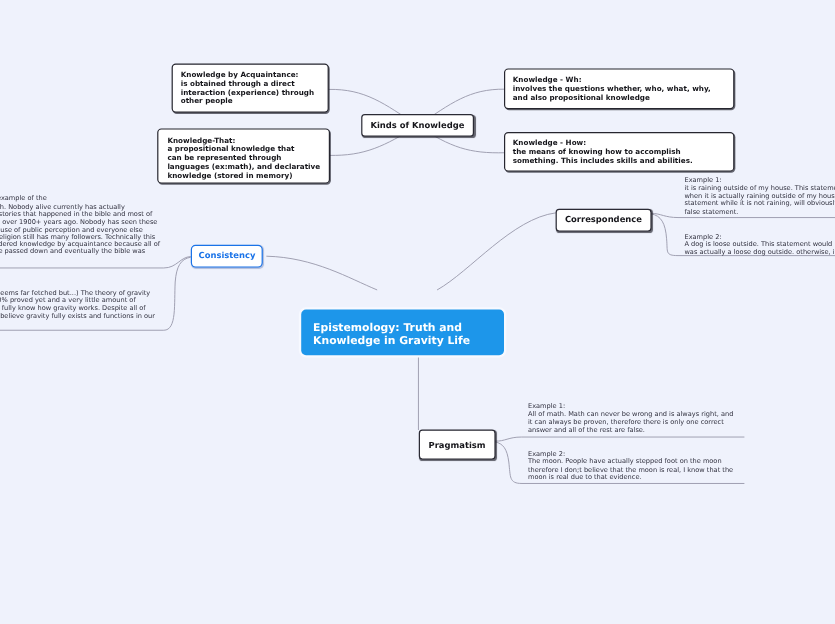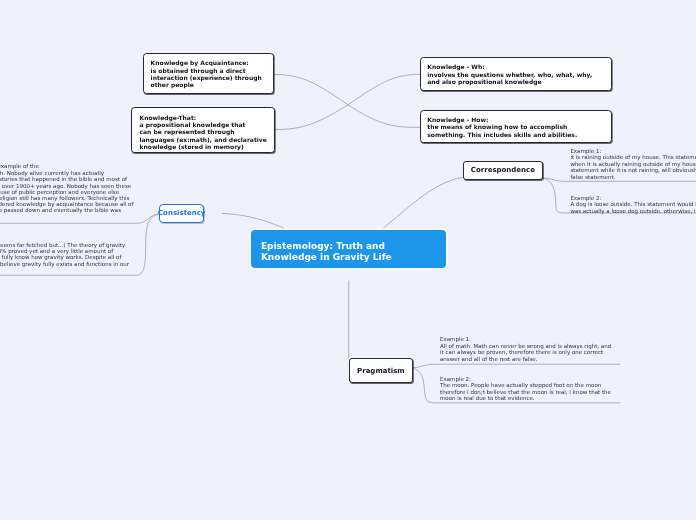"Kinds of Knowledge" div.node { html: none -> <div> <span>Kinds of Knowledge</span> </div> }
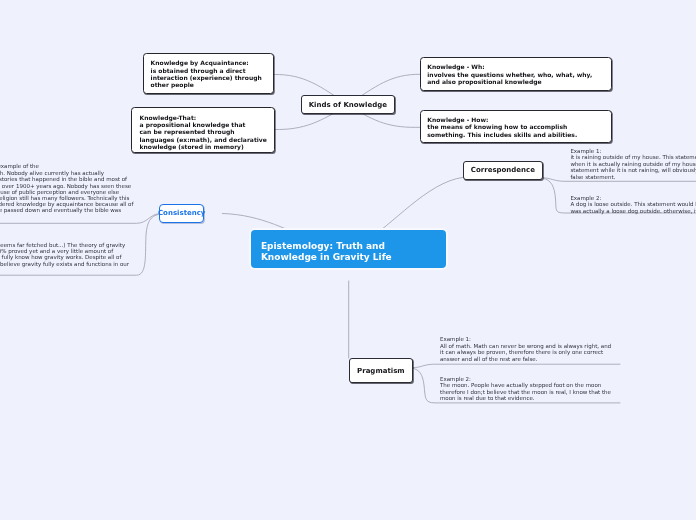"Correspondence" #node-corr { top: 161px -> 174px }
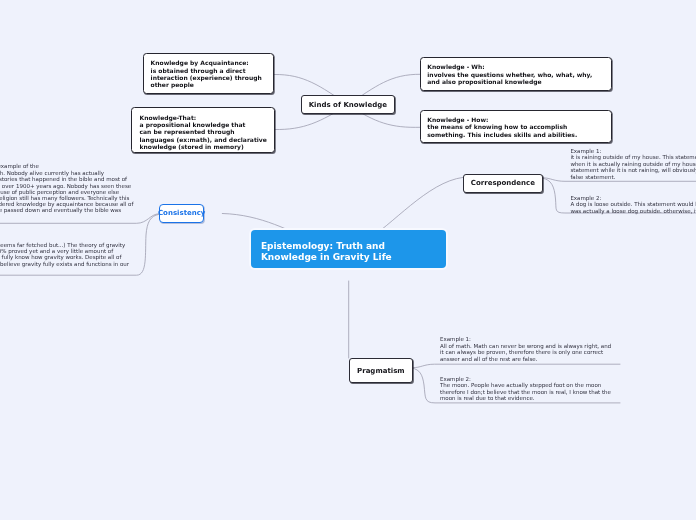"Consistency" #node-cons { width: 45px -> 60px }
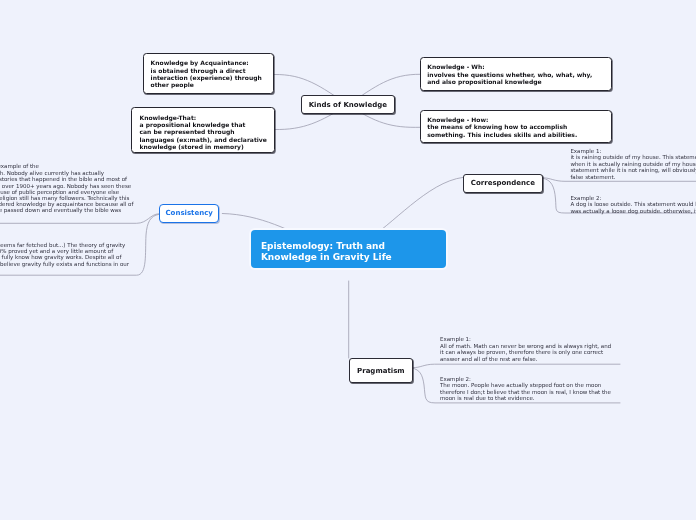"Epistemology: Truth and" #root-node { top: 230px -> 258px; width: 195px -> 169px }
